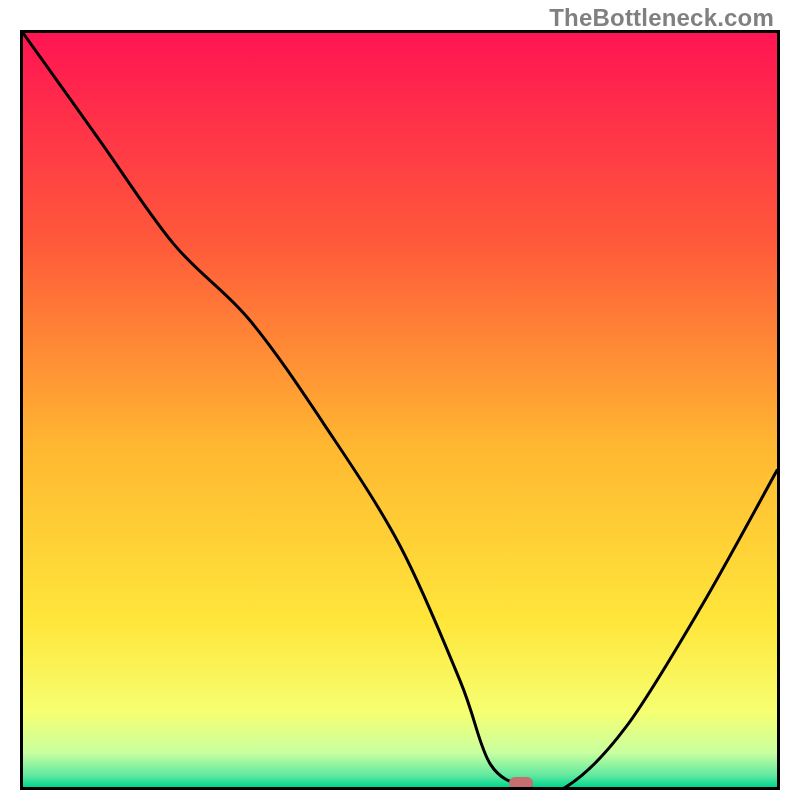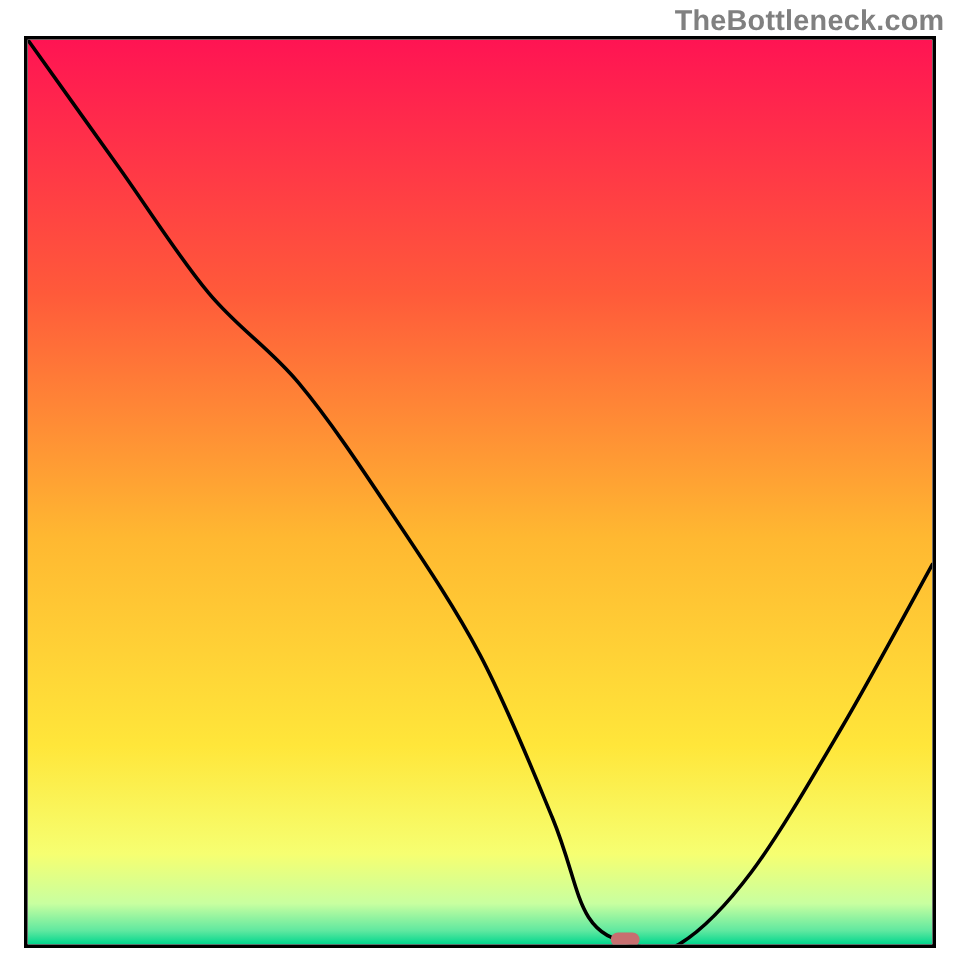"TheBottleneck.com" .watermark { right: 13px -> 26px }
